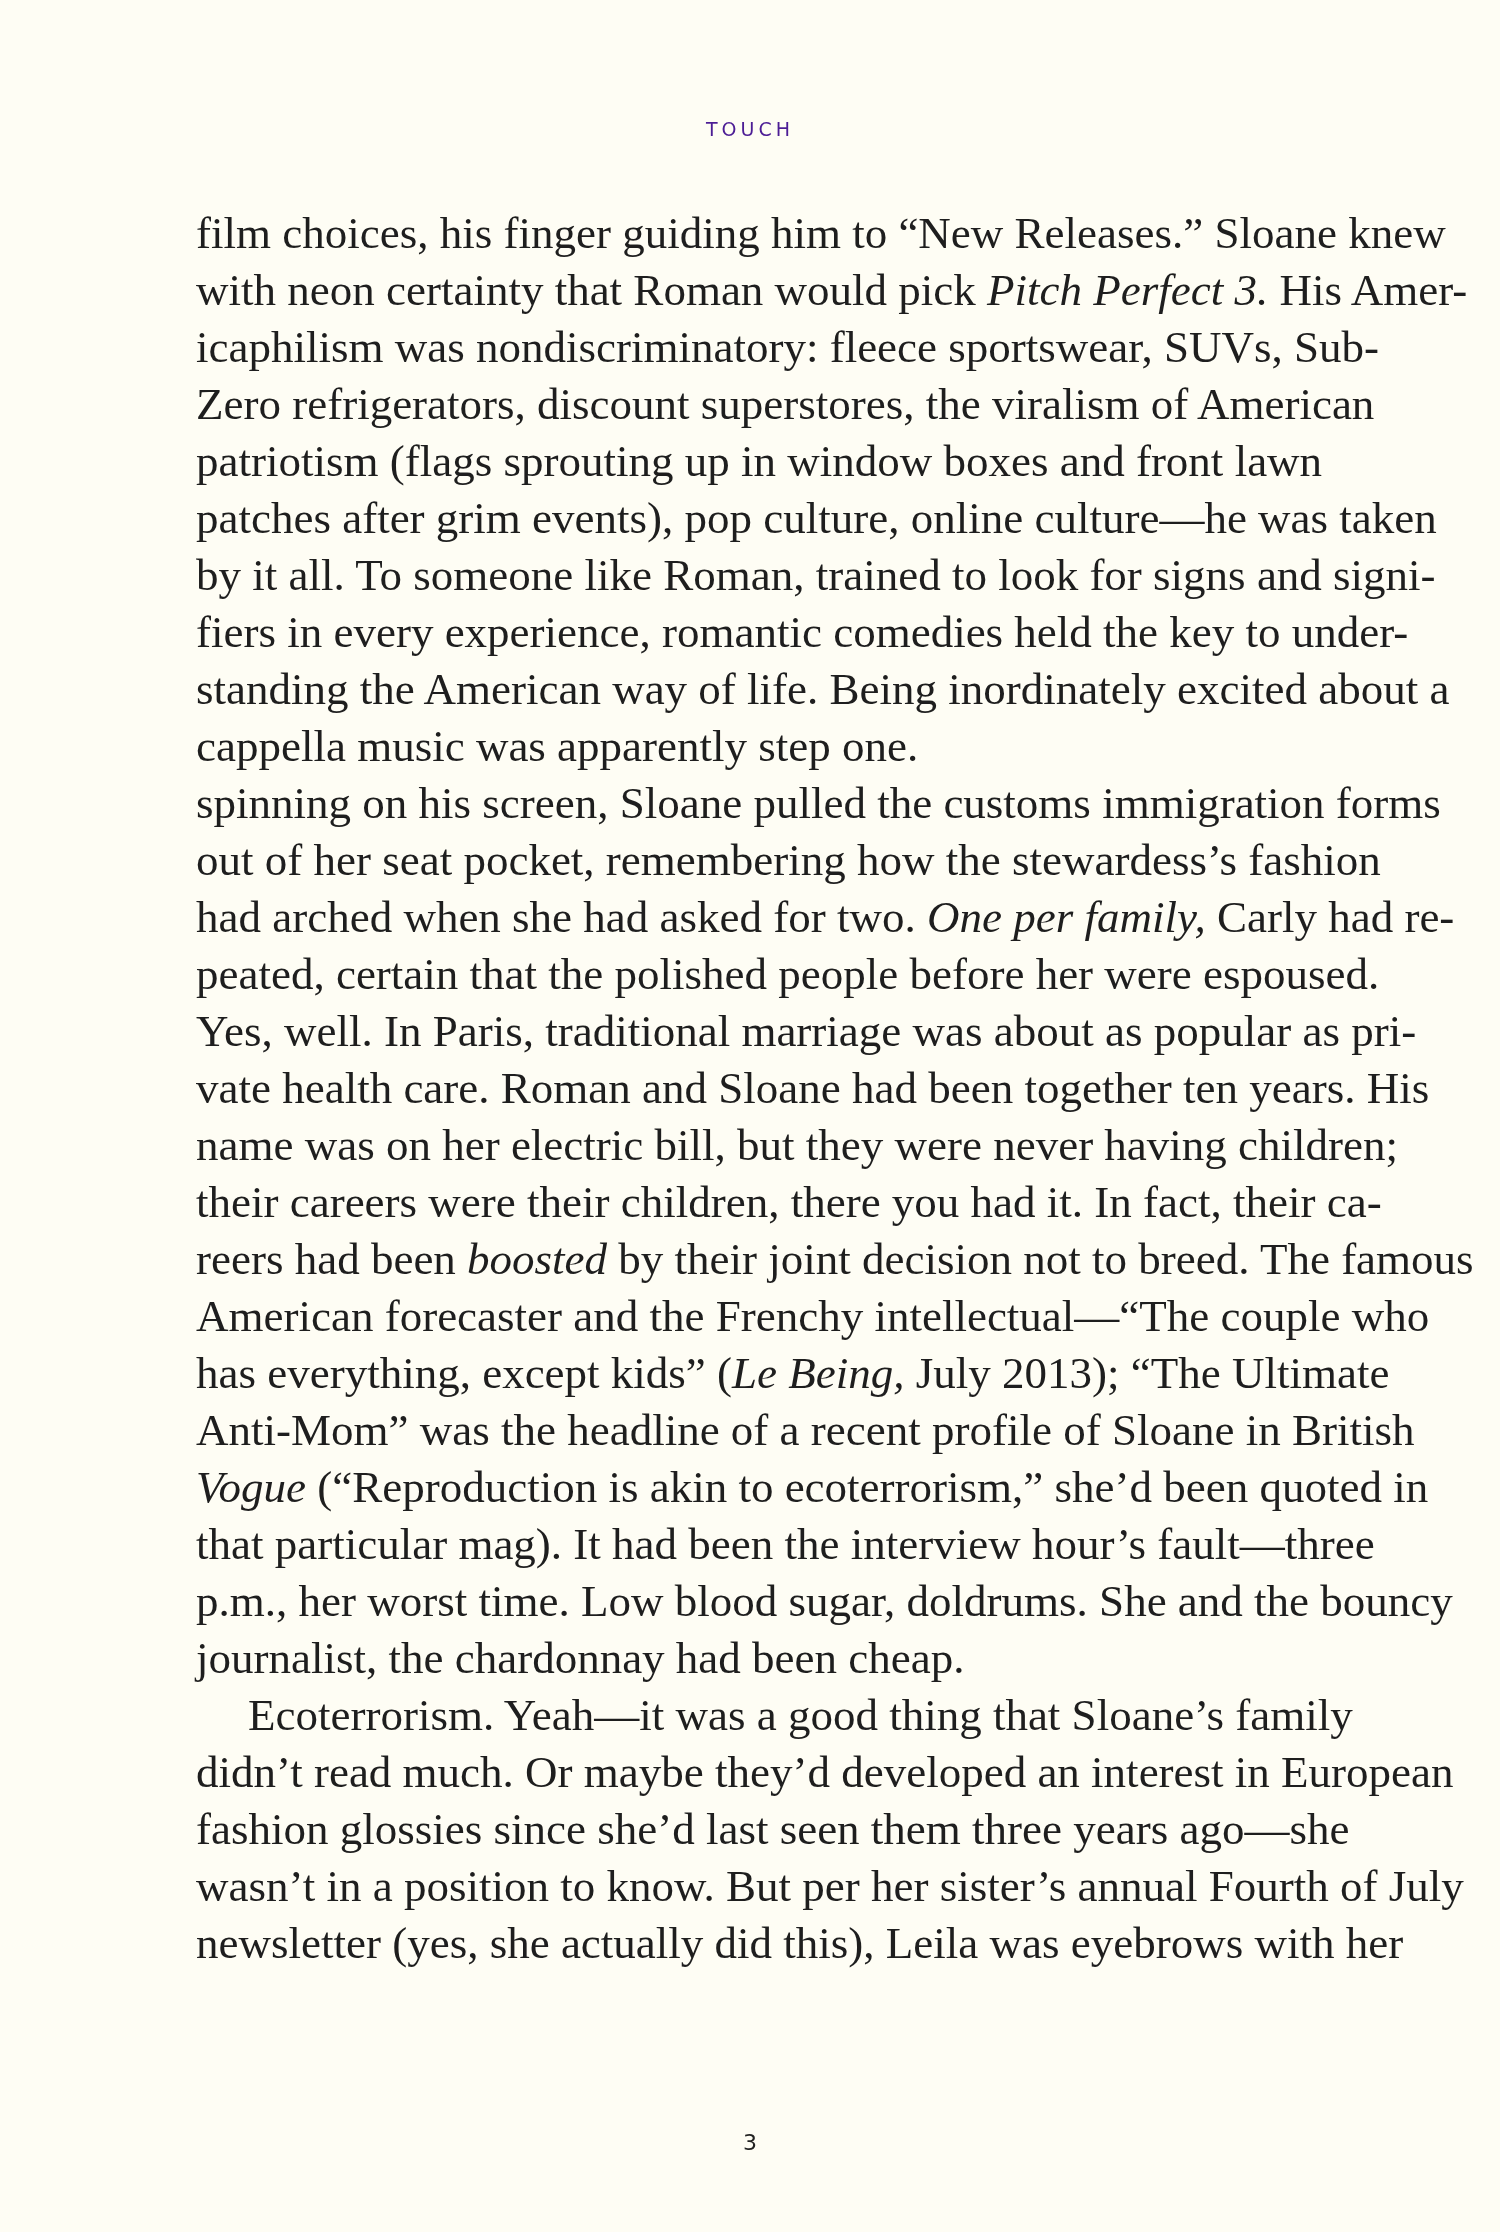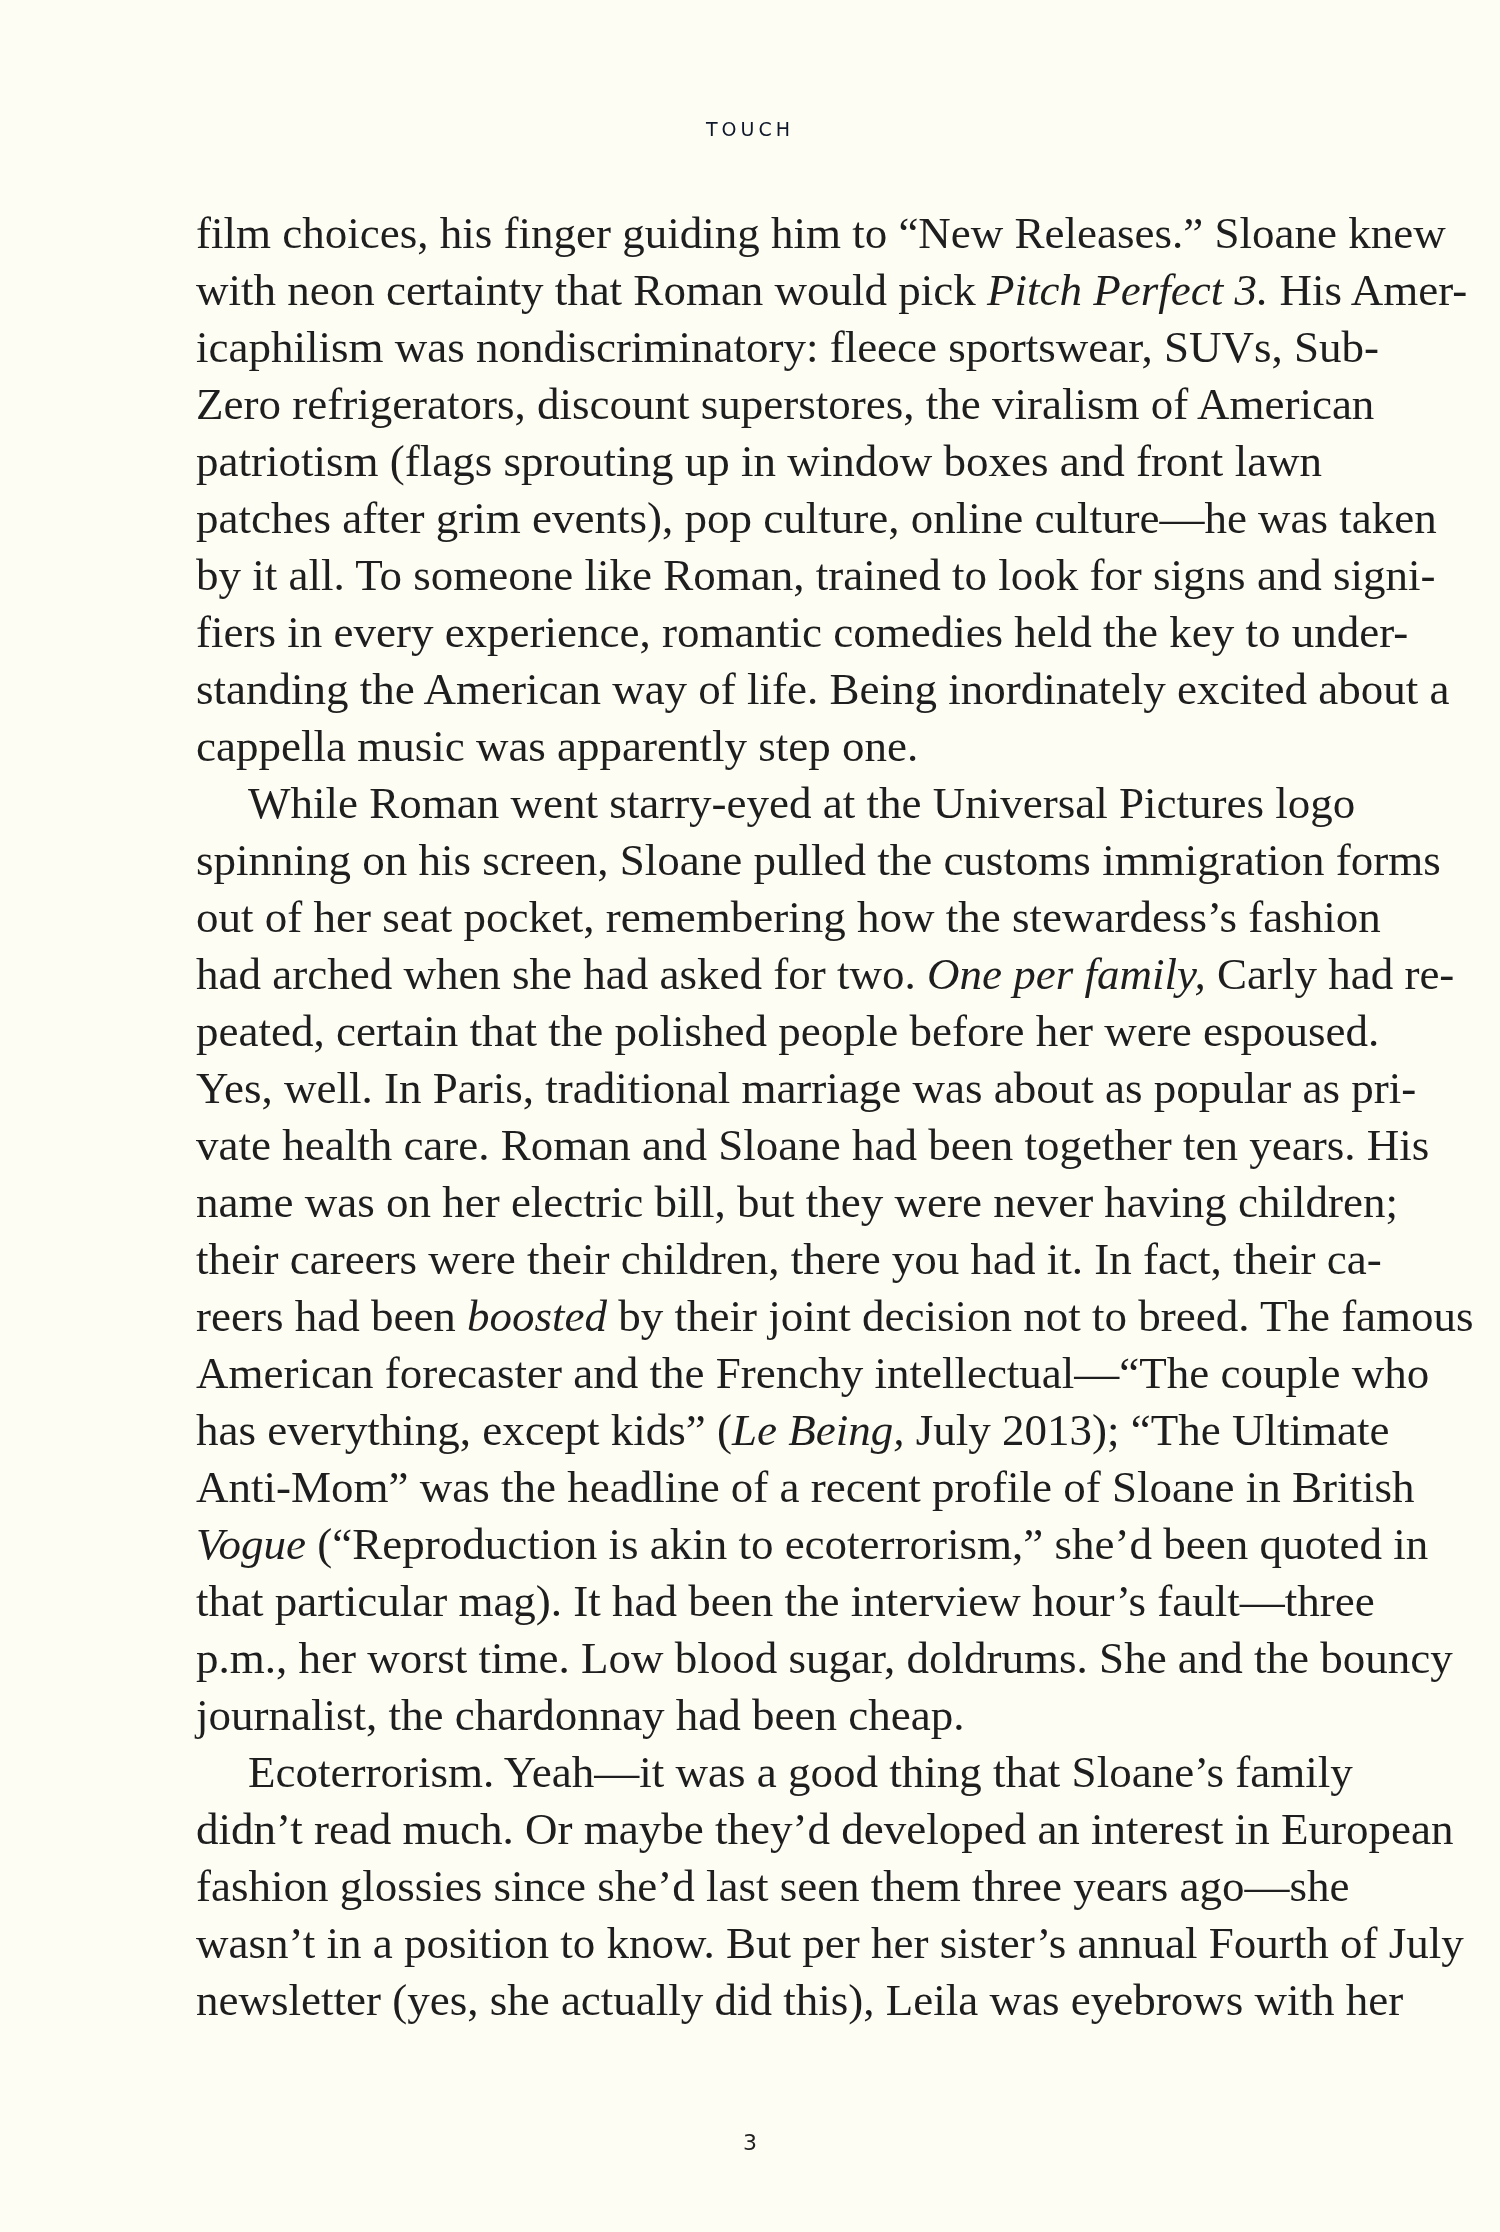"TOUCH" .running-head { color: #0f172a -> #4c1d95 }
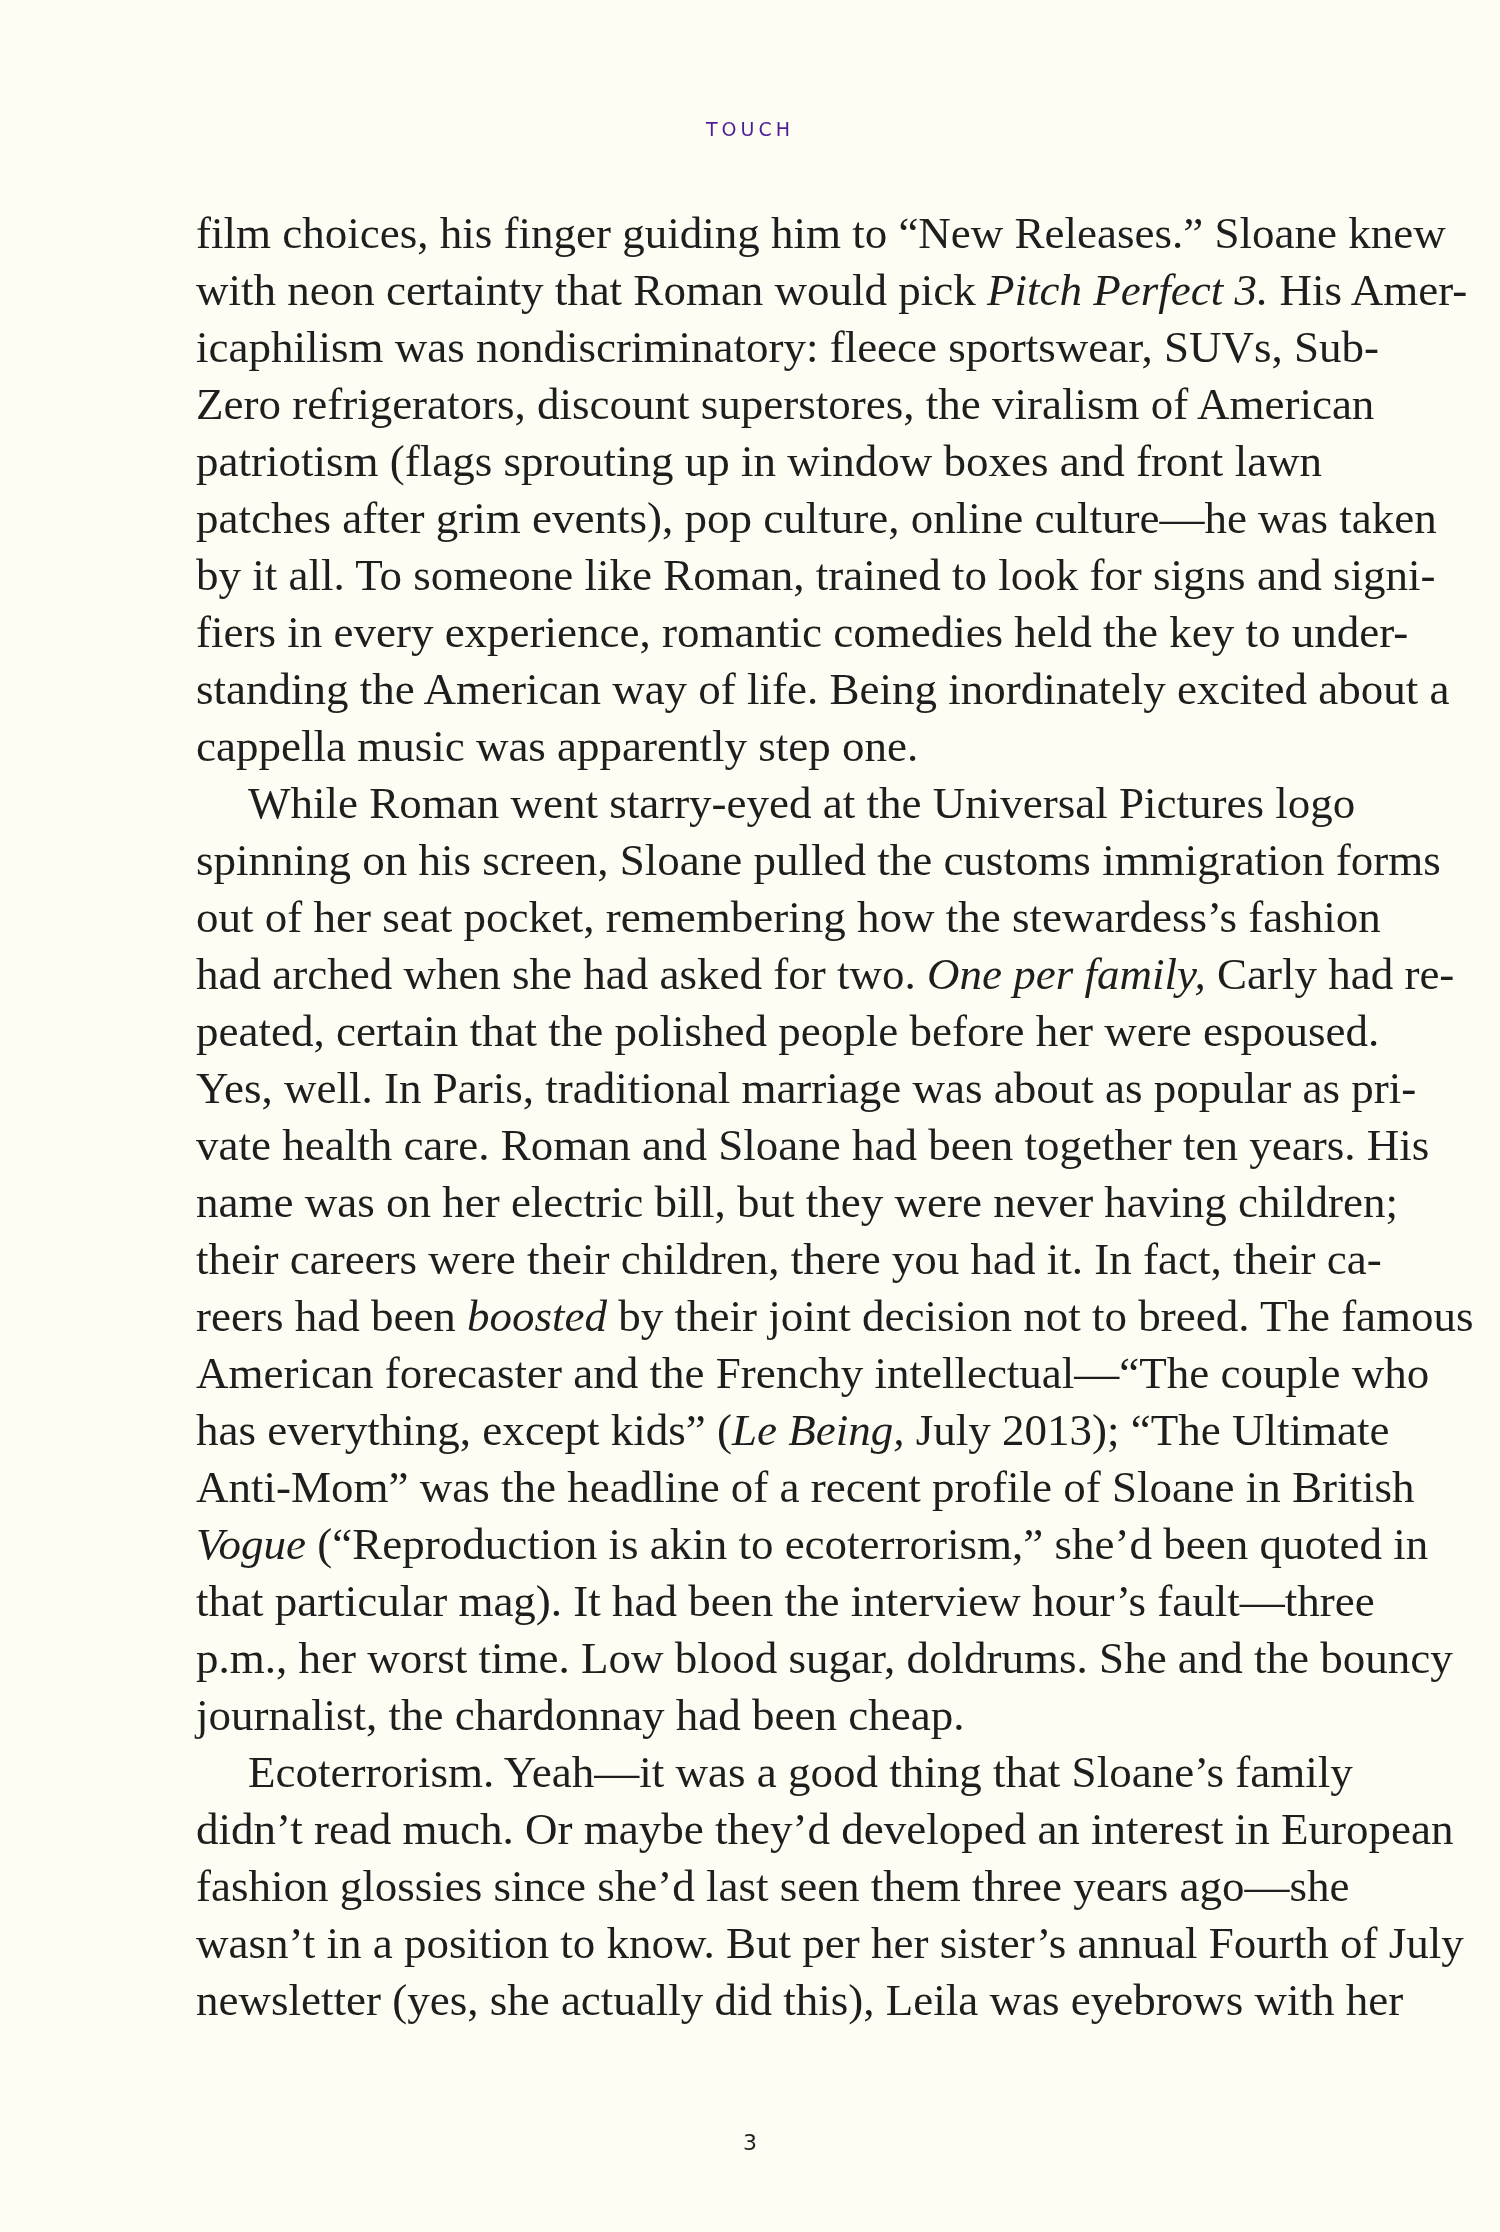"While Roman went starry-eyed at" span.line { html: <span>While Roman went starry-eyed at the Universal Pictures logo</span> -> none }
